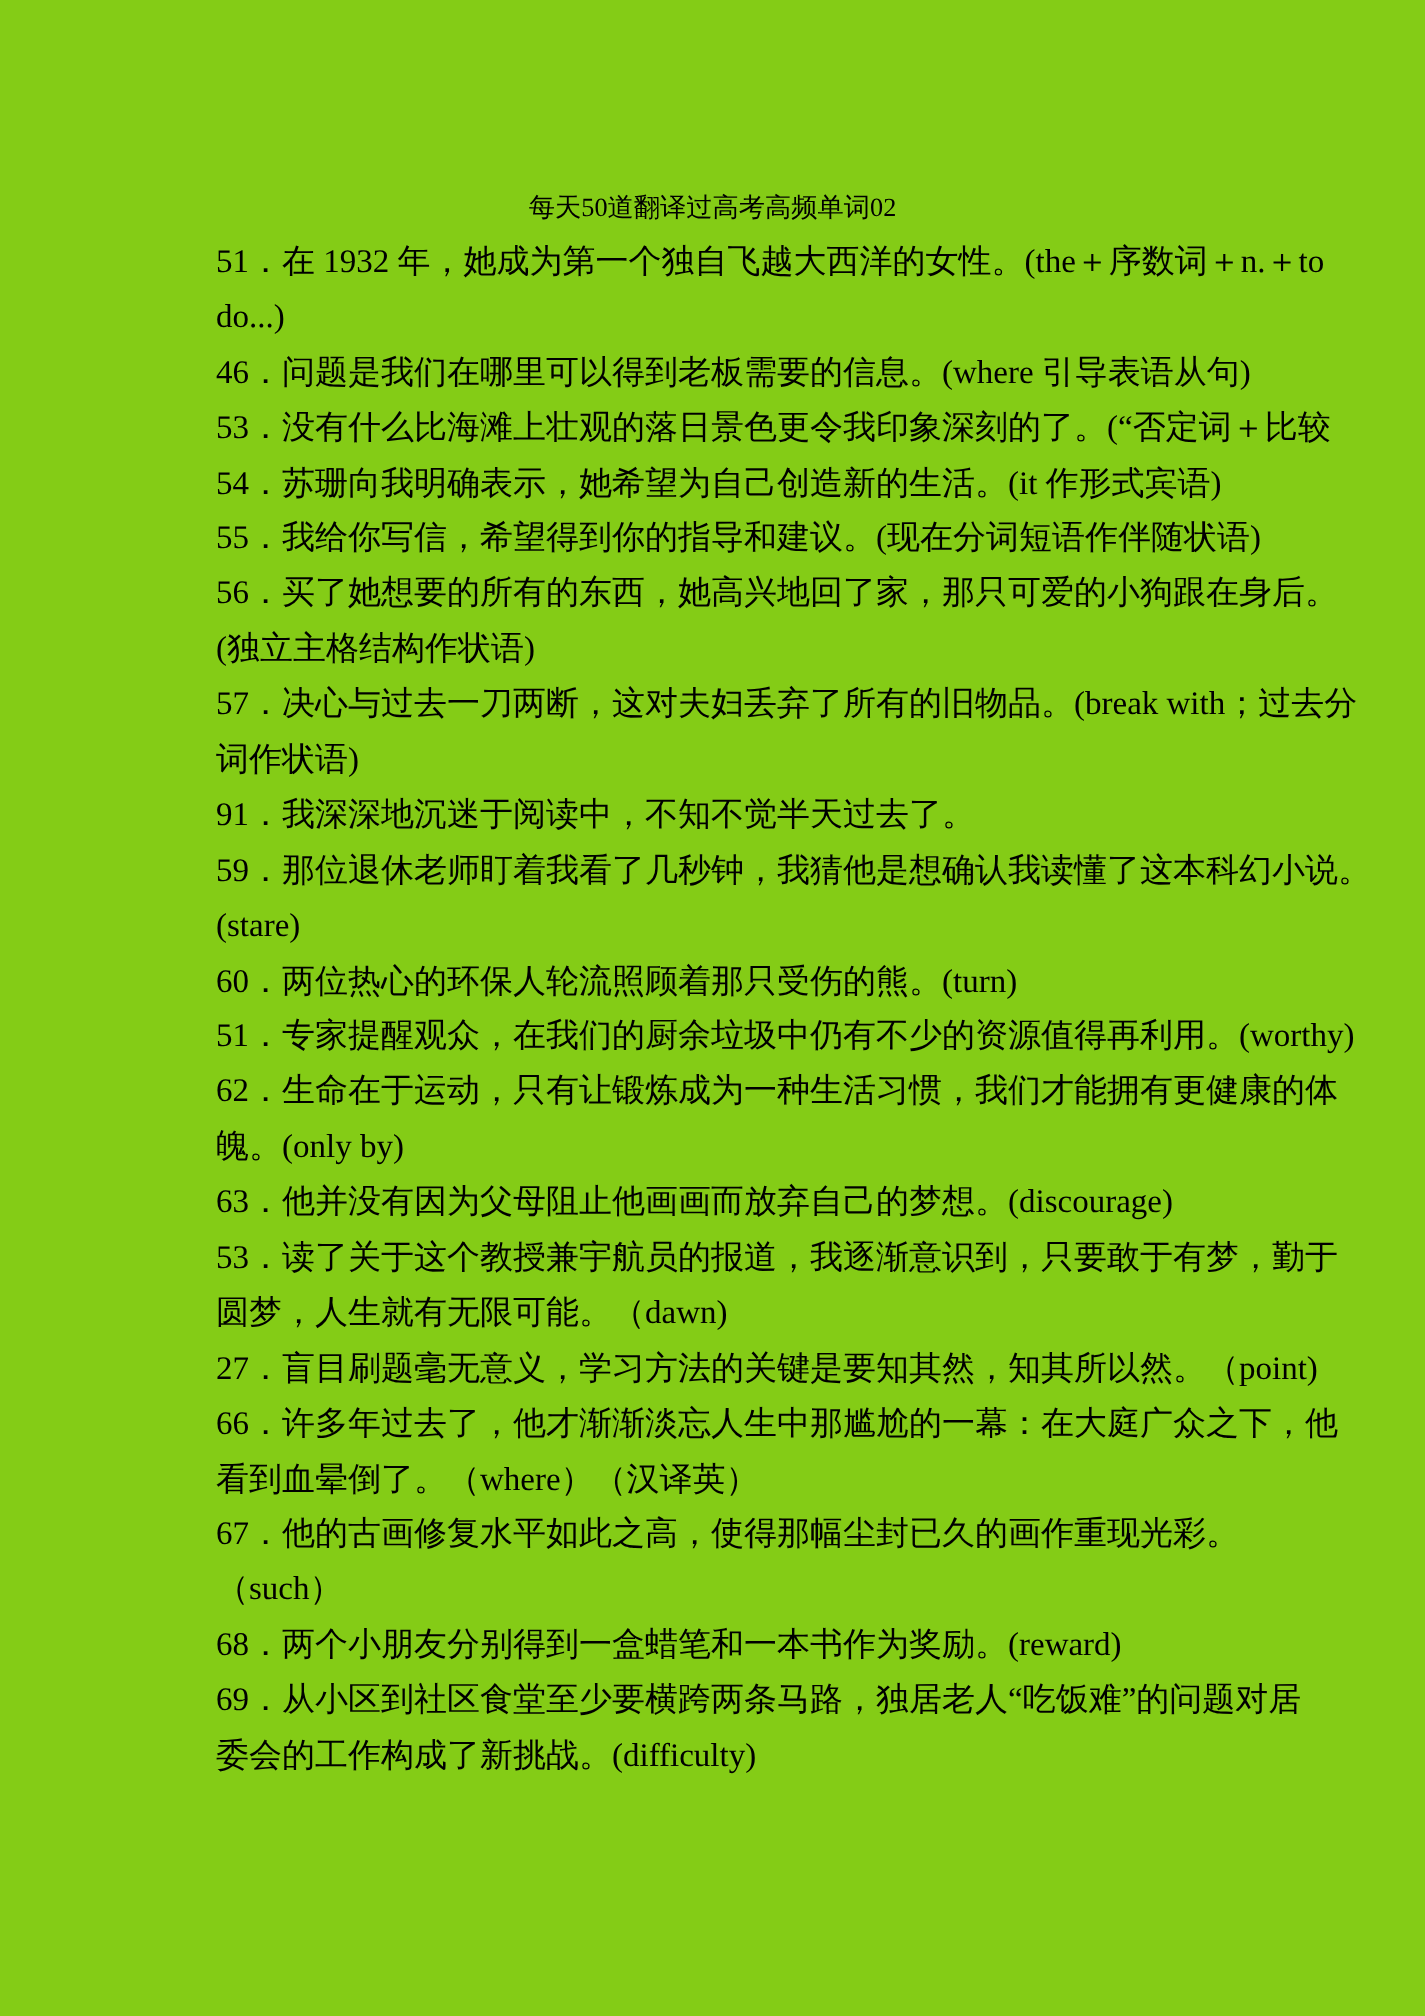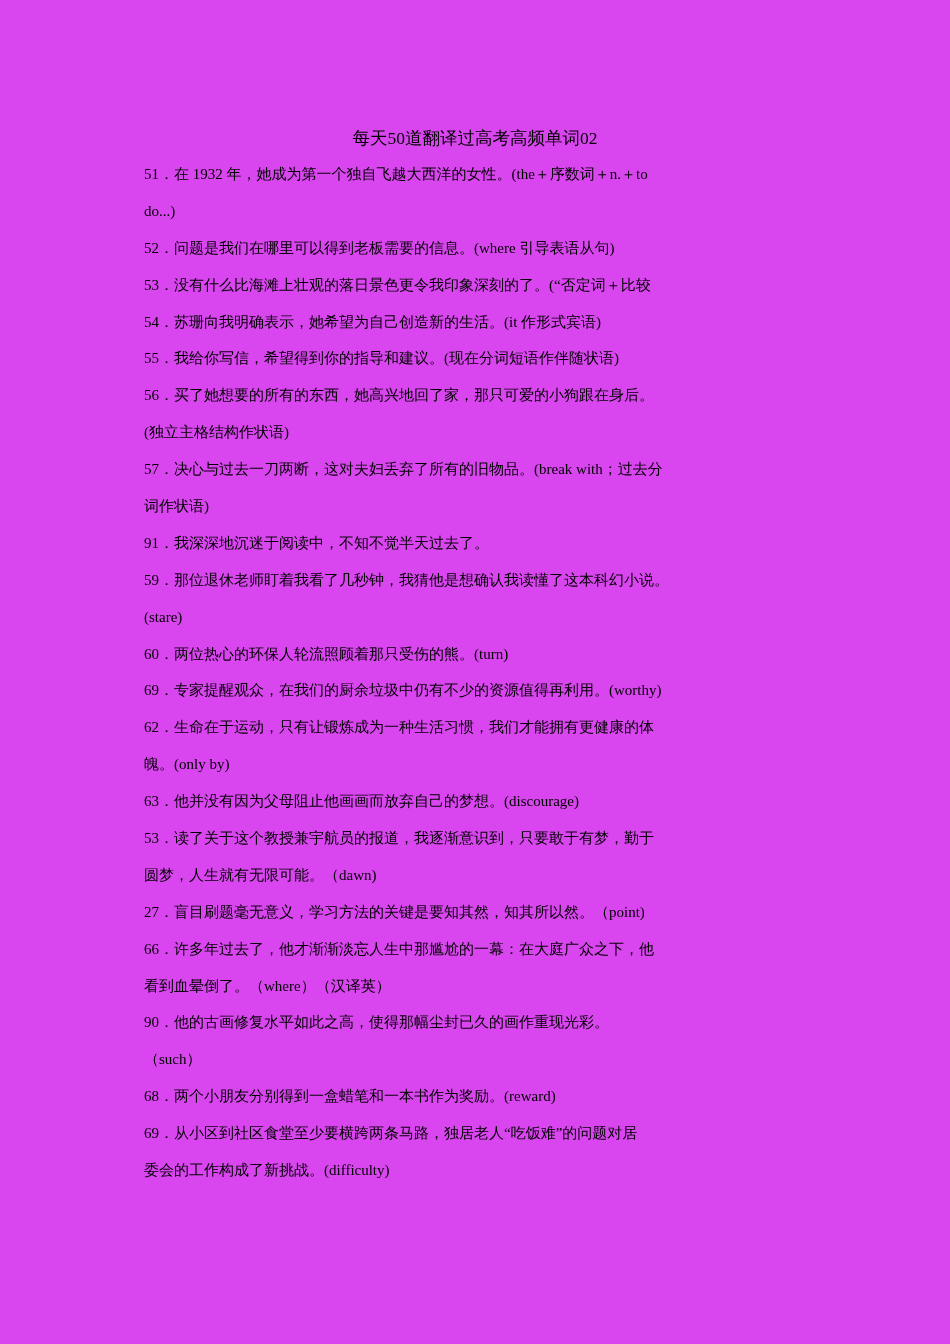"每天50道翻译过高考高频单词02" .page { background: #d946ef -> #84cc16 }
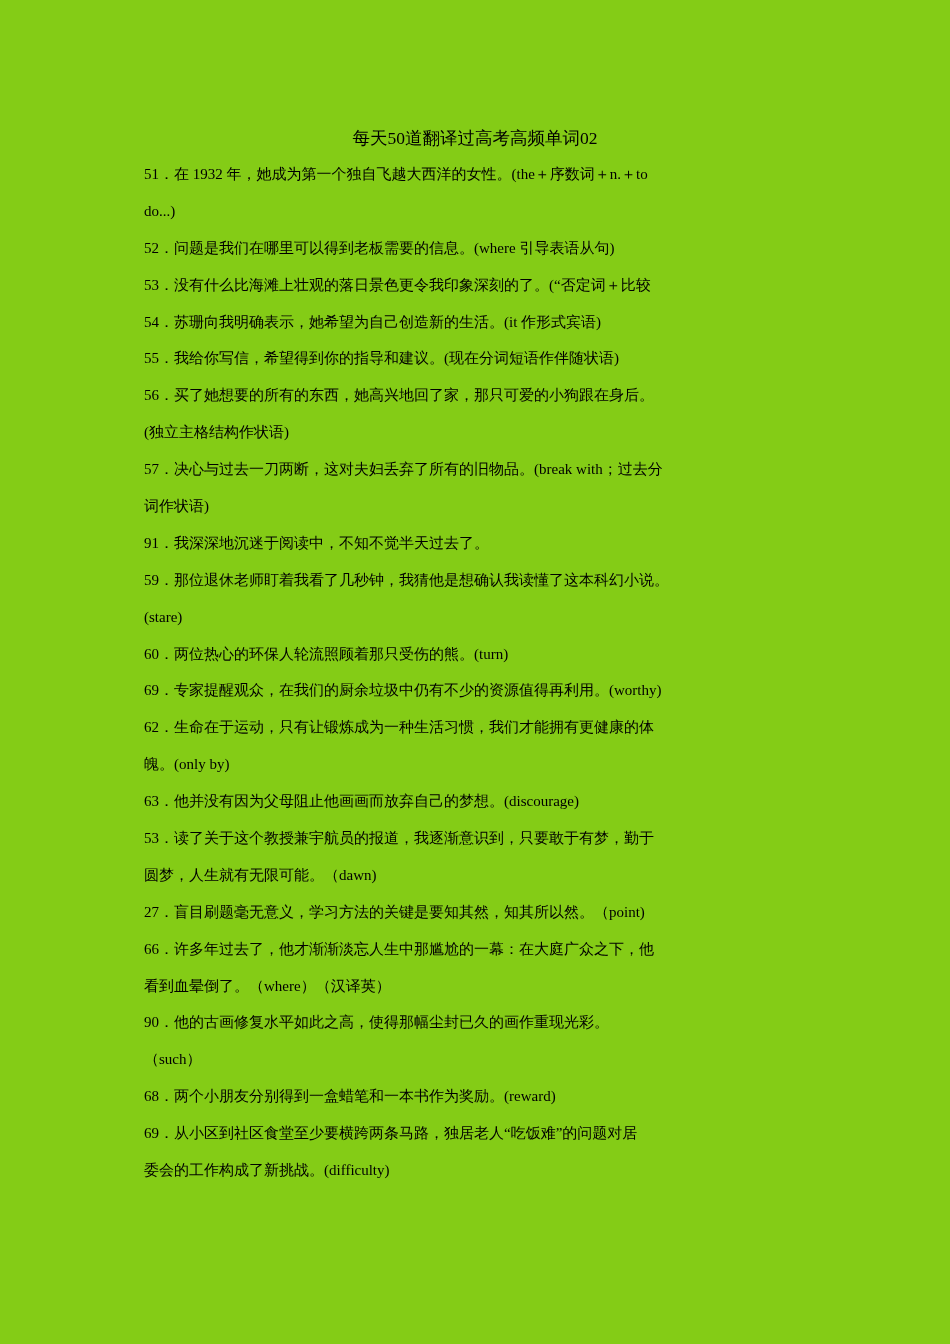"51．在 1932" .line { font-size: 15px -> 22px }
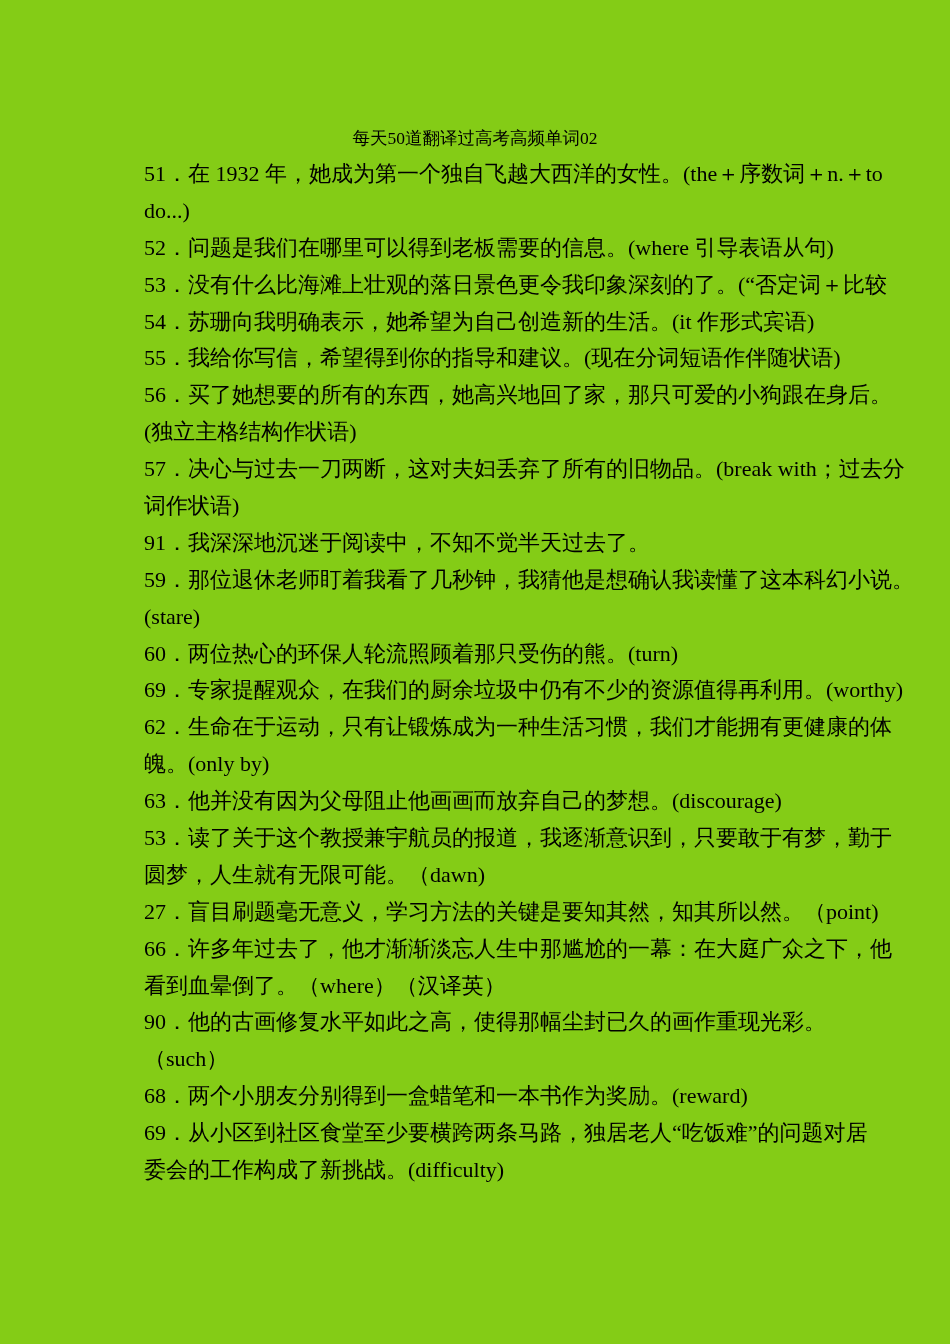"52．问题是我们在哪里可以得到老板需要的信息。(where 引导表语从句)" div.line { text: 52 -> 46 }
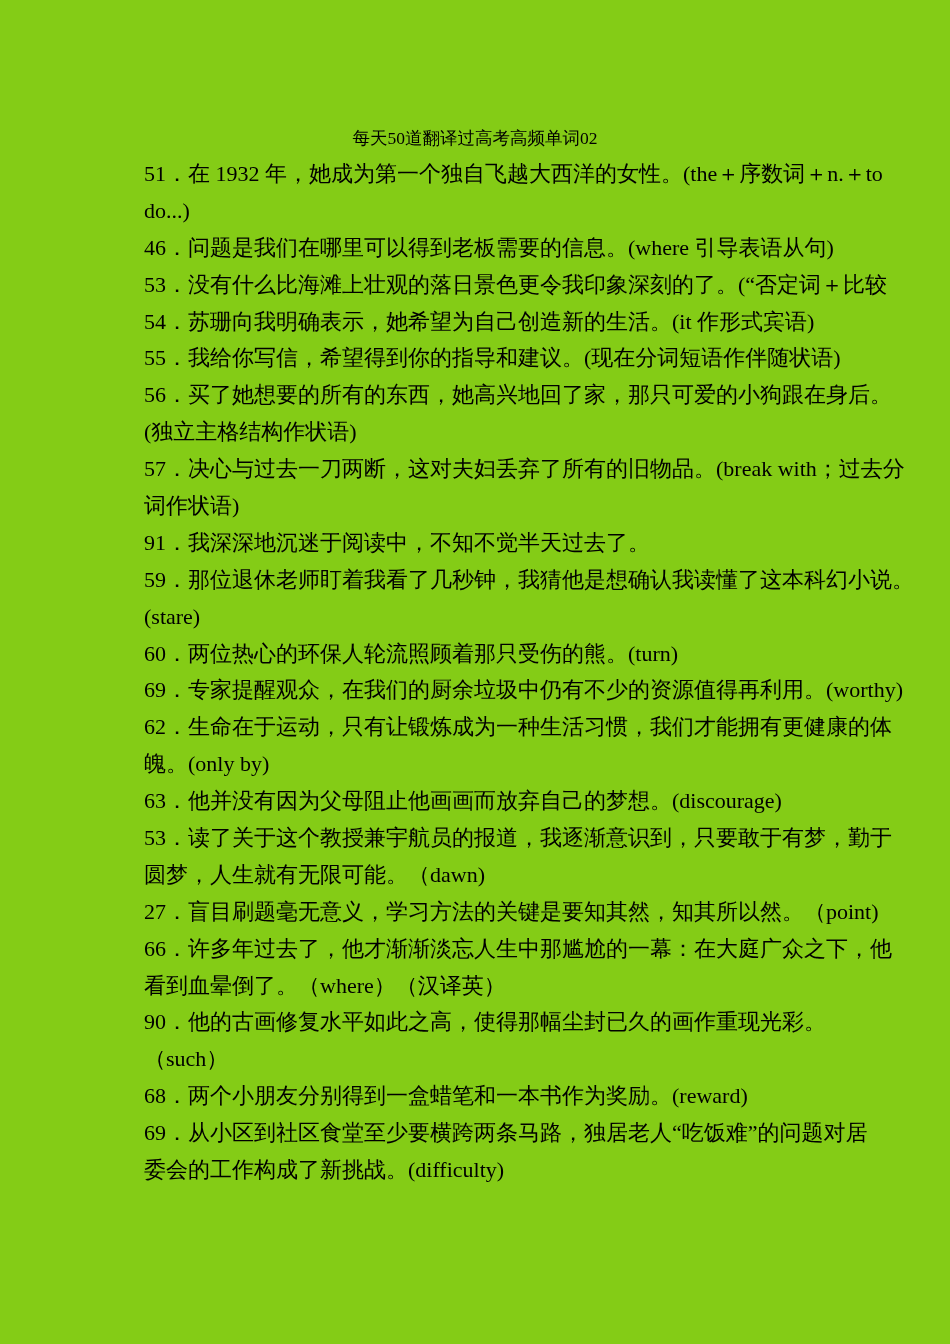"69．专家提醒观众，在我们的厨余垃圾中仍有不少的资源值得再利用。(worthy)" div.line { text: 69 -> 51 }
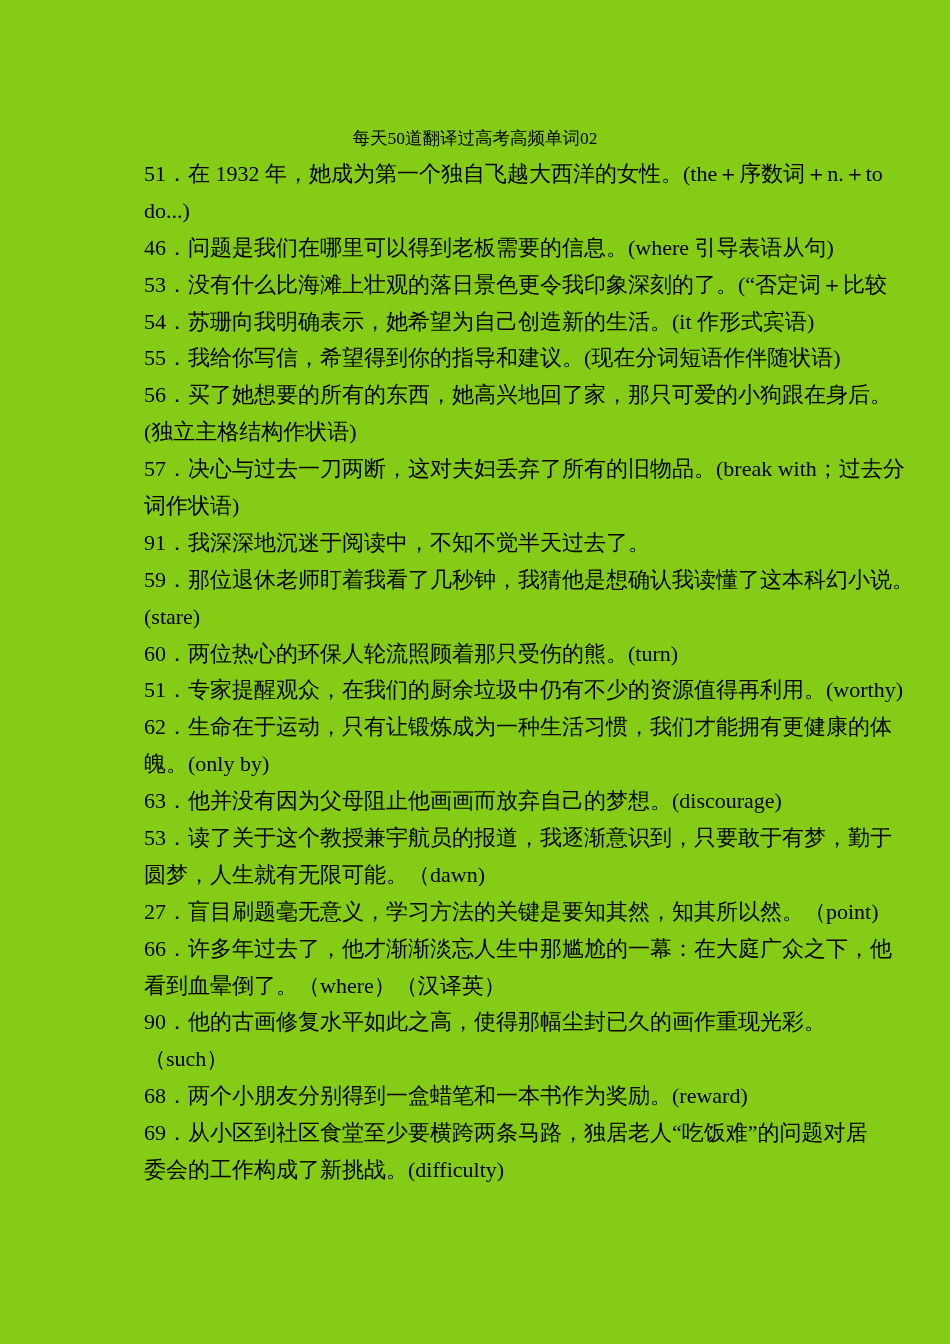"90．他的古画修复水平如此之高，使得那幅尘封已久的画作重现光彩。" div.line { text: 90 -> 67 }
